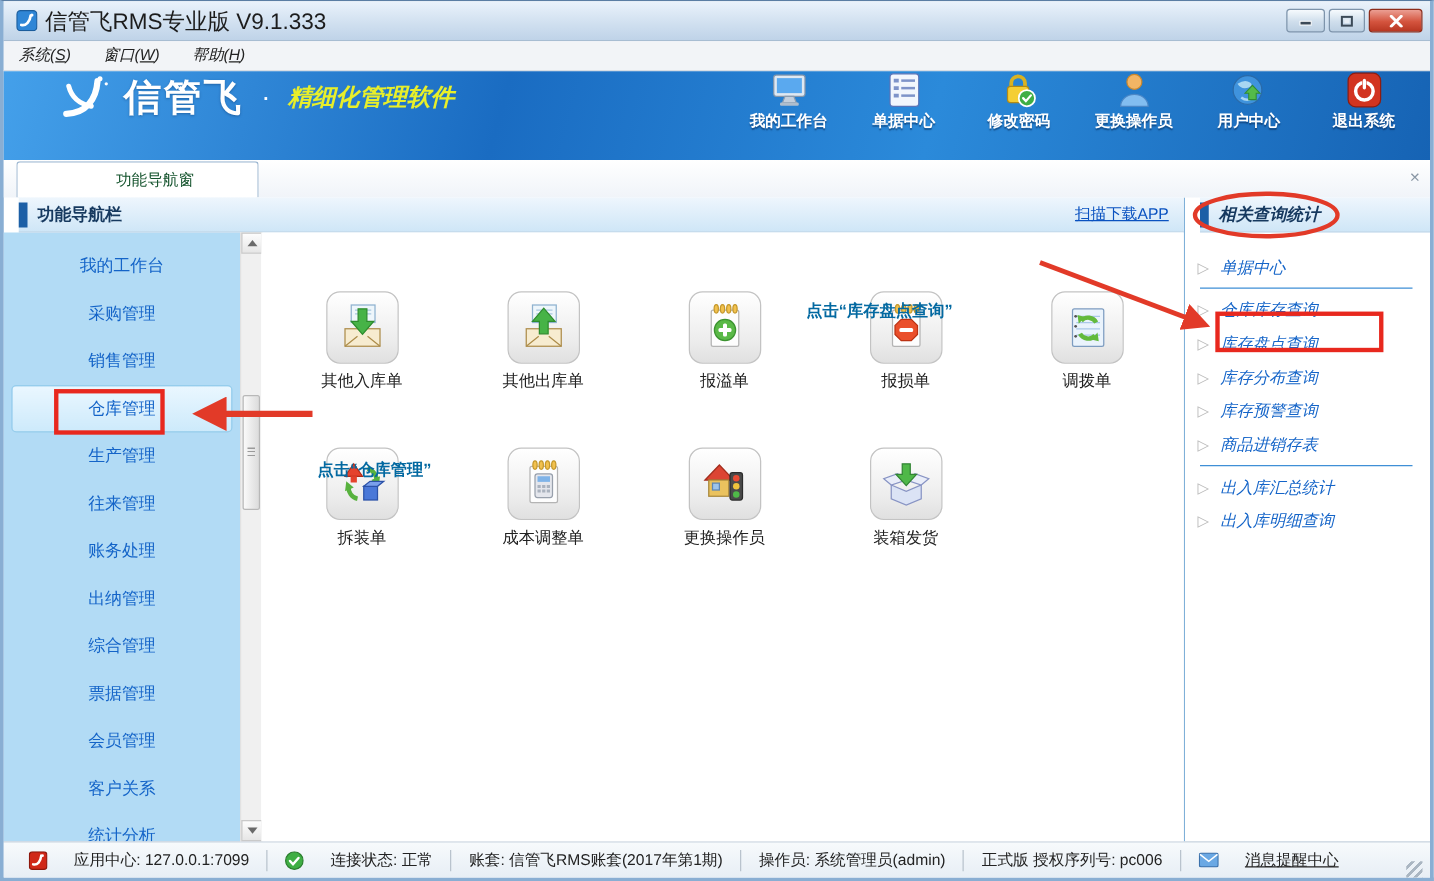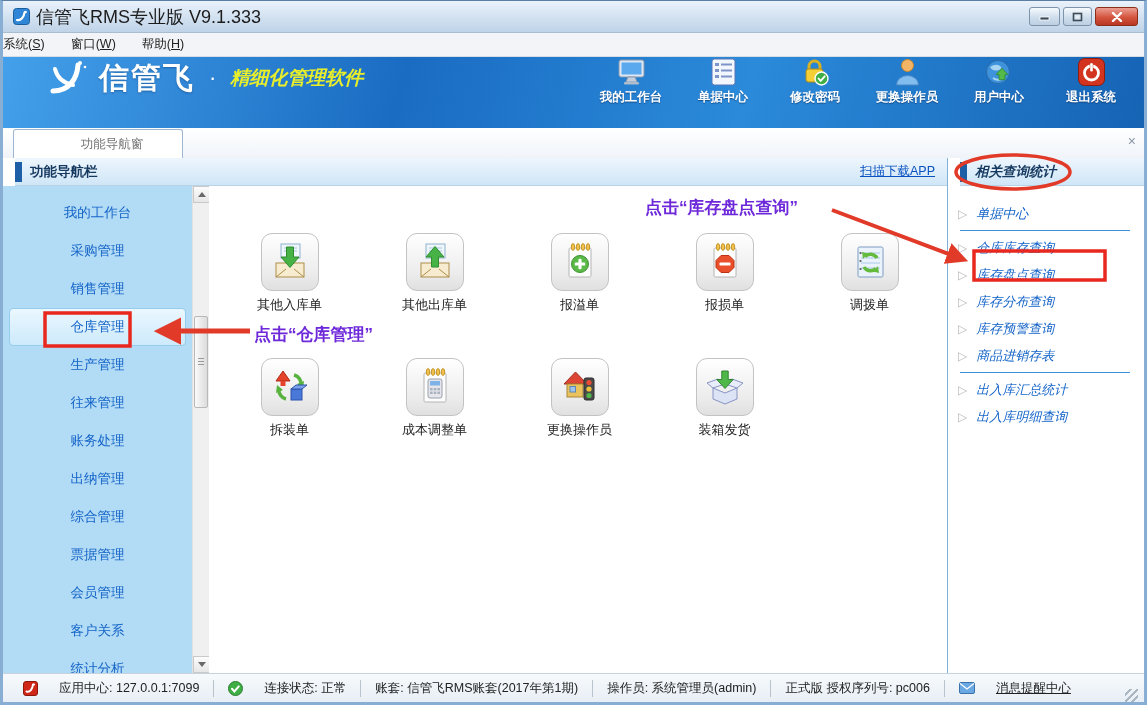"系统(S)" .menubar { font-style: none -> italic; padding-left: none -> 12px }
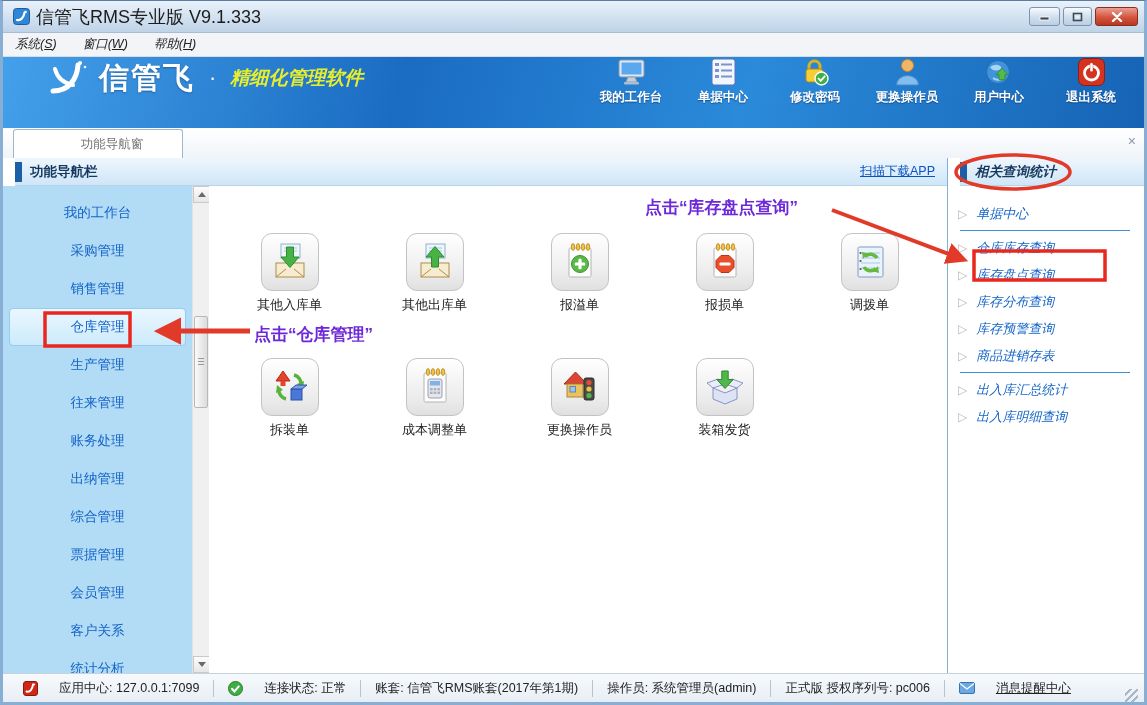"功能导航窗" .tab { color: #737373 -> #14532d; width: 170px -> 194px }
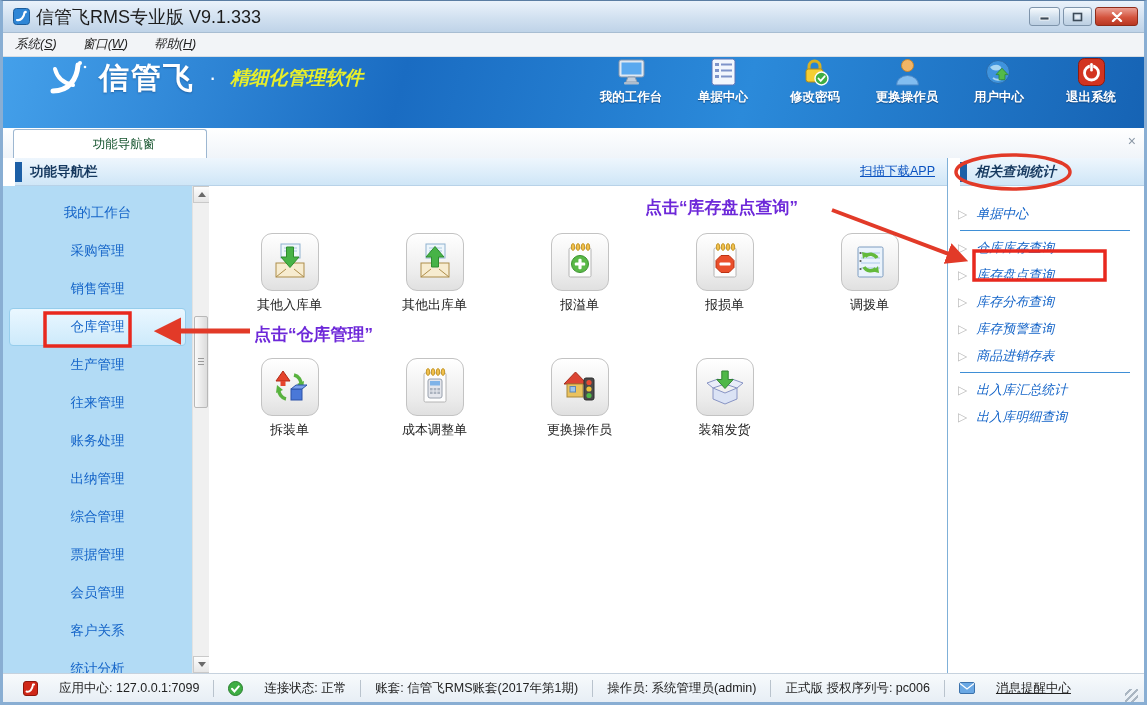"点击“库存盘点查询”" .annot-text { color: #6d28d9 -> #0369a1; font-size: 17px -> 13px; margin-top: none -> 44px }
